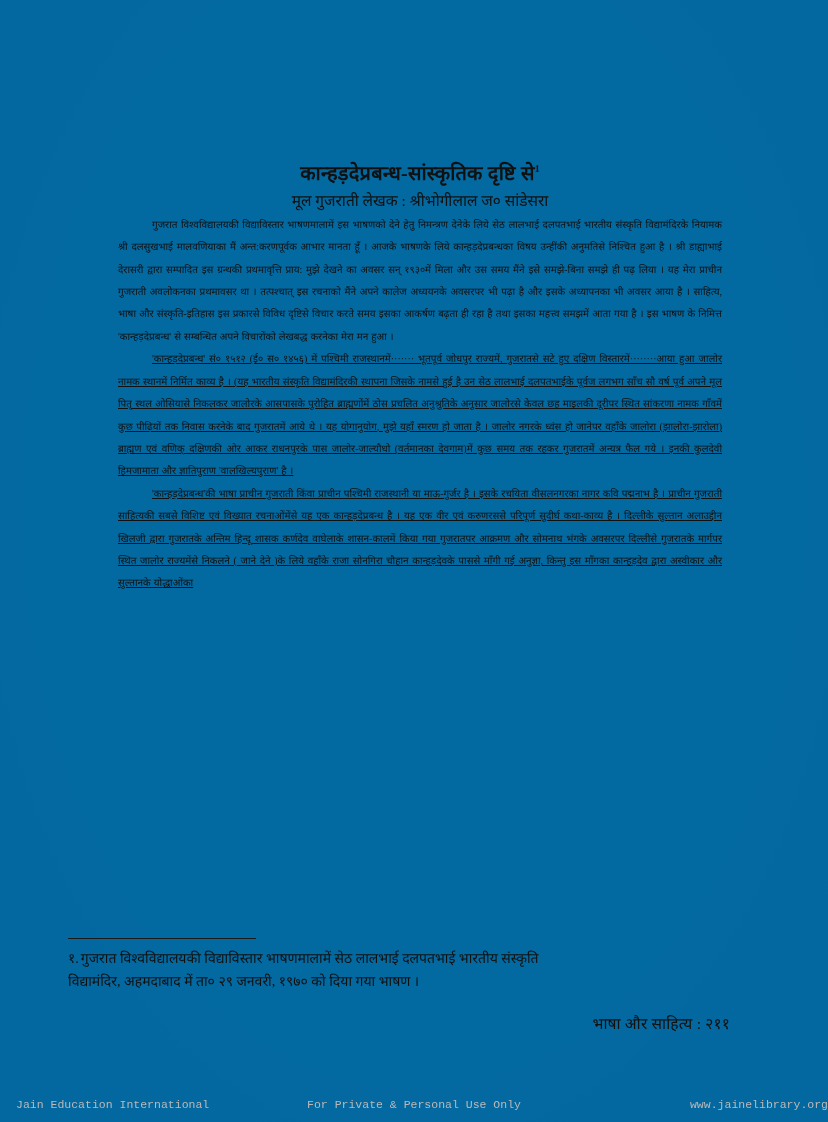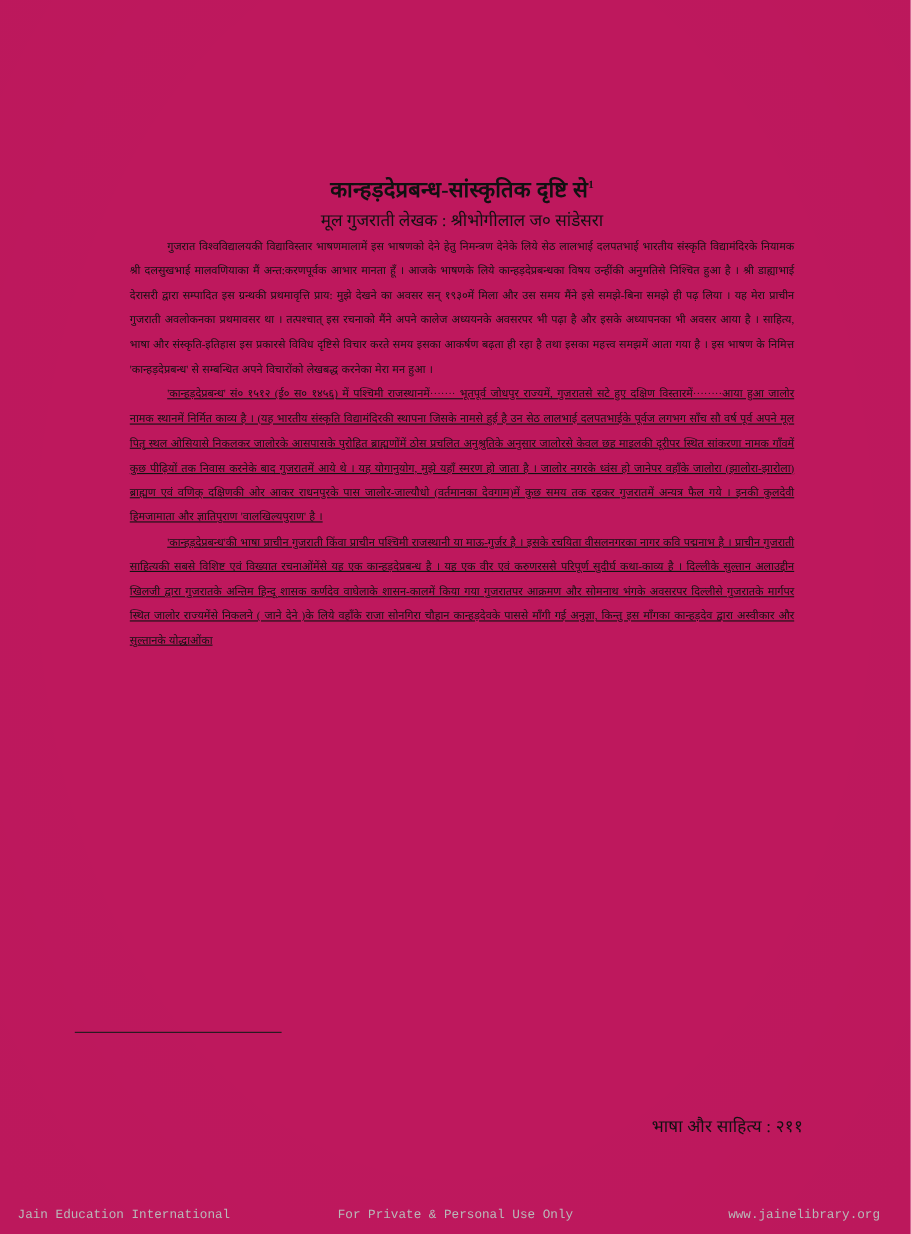"कान्हड़देप्रबन्ध-सांस्कृतिक दृष्टि से1" .page { background: #be185d -> #0369a1 }
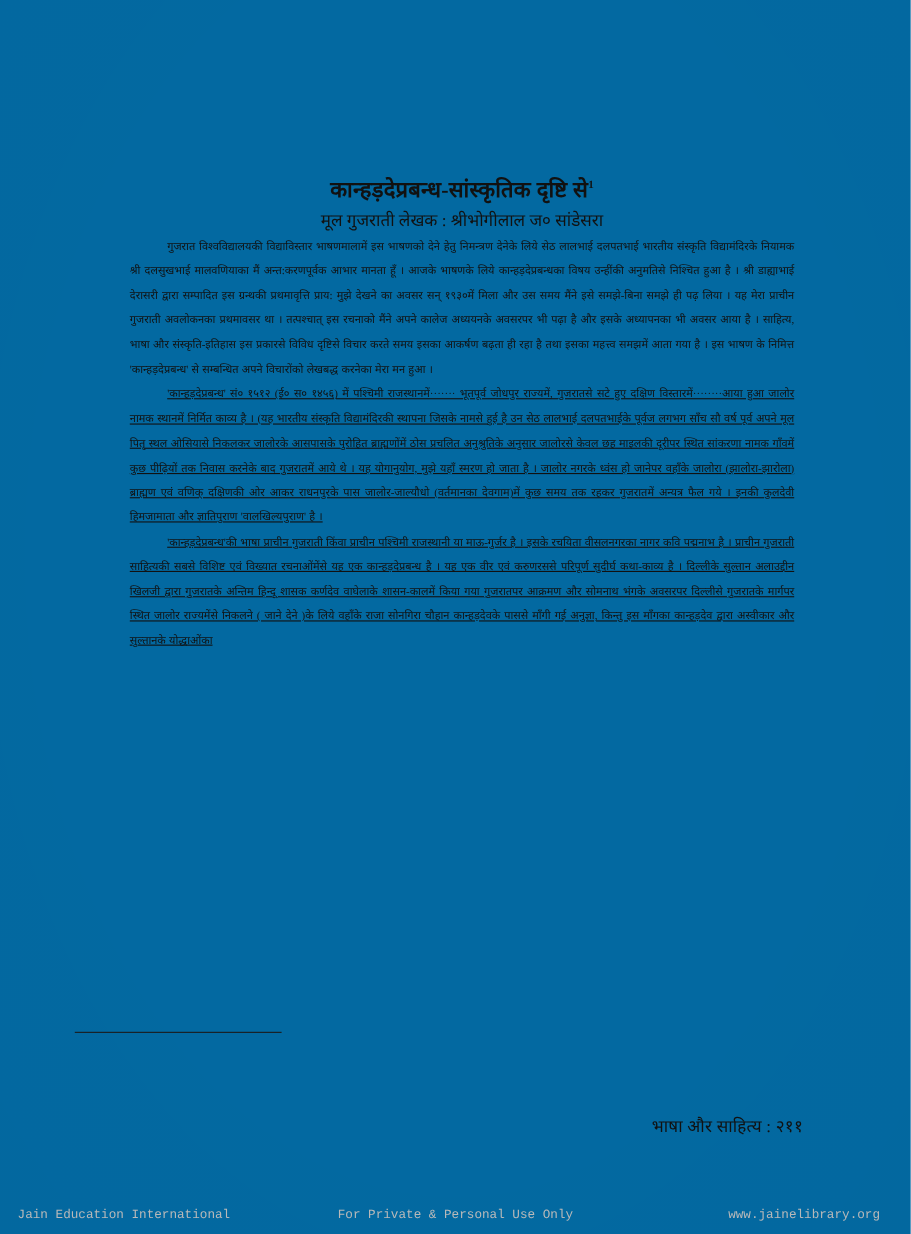"१. गुजरात विश्वविद्यालयकी विद्याविस्तार" div.footnote { html: none -> <div> <span>१.</span><span>गुजरात विश्वविद्यालयकी विद्याविस्तार भाषणमालामें सेठ लालभाई दलपतभाई भारतीय संस्कृति</span> <span>विद्यामंदिर, अहमदाबाद में ता० २९ जनवरी, १९७० को दिया गया भाषण ।</span> </div> }
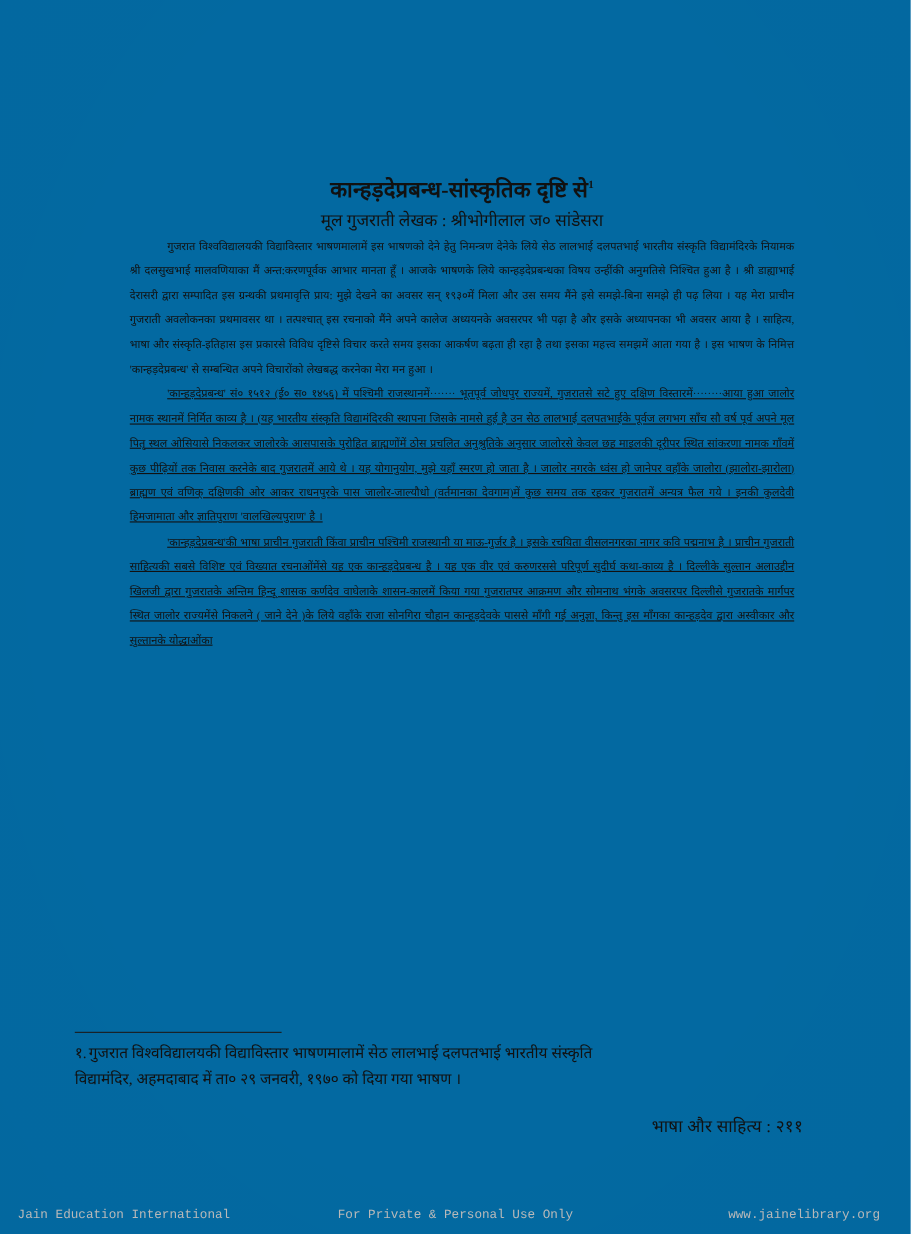"www.jainelibrary.org" .scan-footer .sf-right { right: 28px -> 0 }
